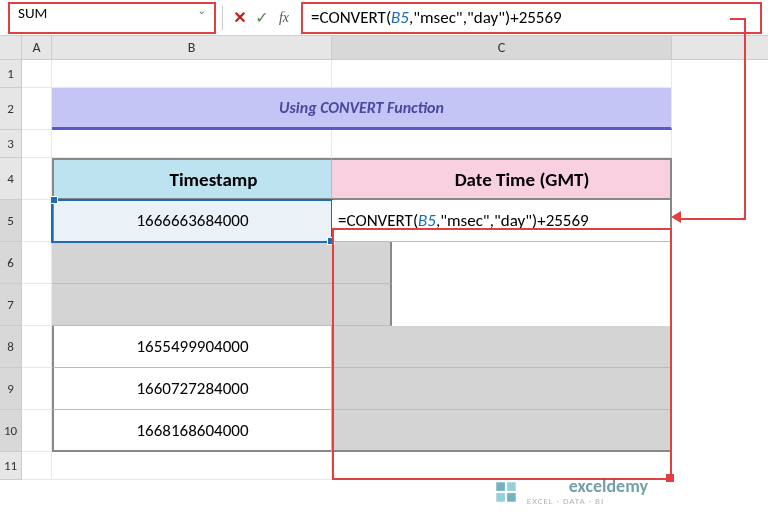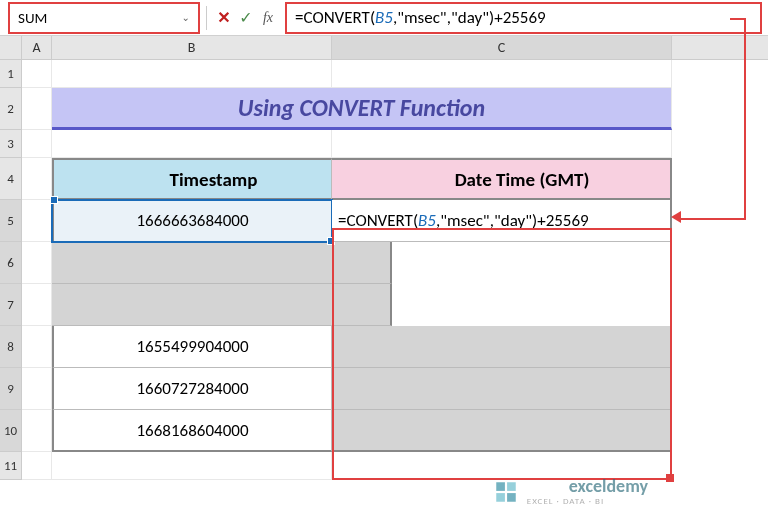"SUM" .name-box { align-items: center -> flex-start; width: 192px -> 208px }
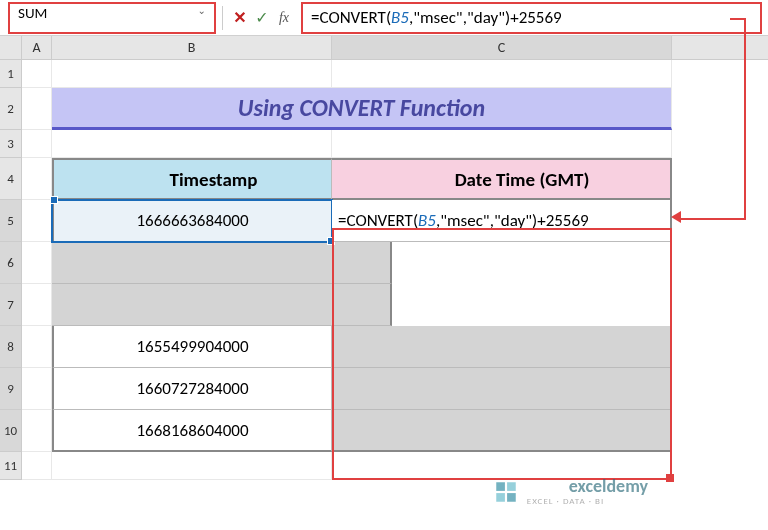"Using CONVERT Function" .title-cell { font-size: 24px -> 16px }
